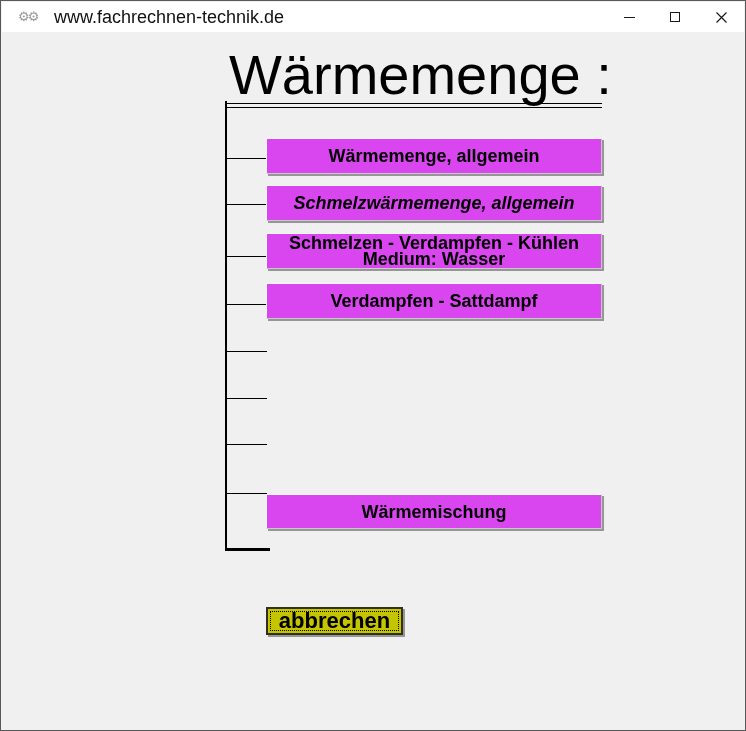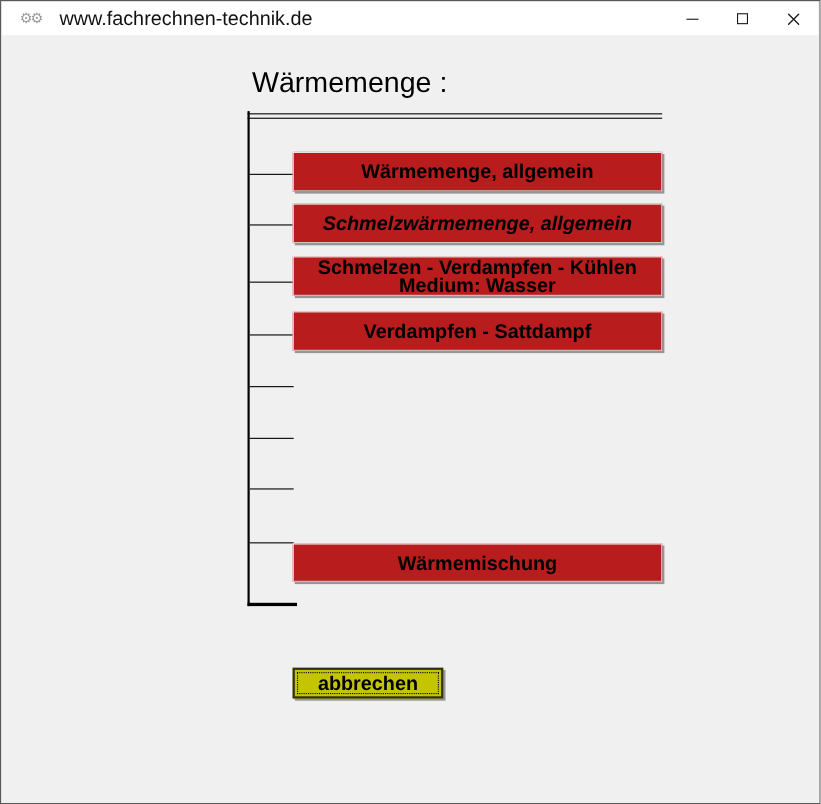"Wärmemenge :" .heading { font-size: 26px -> 56px }
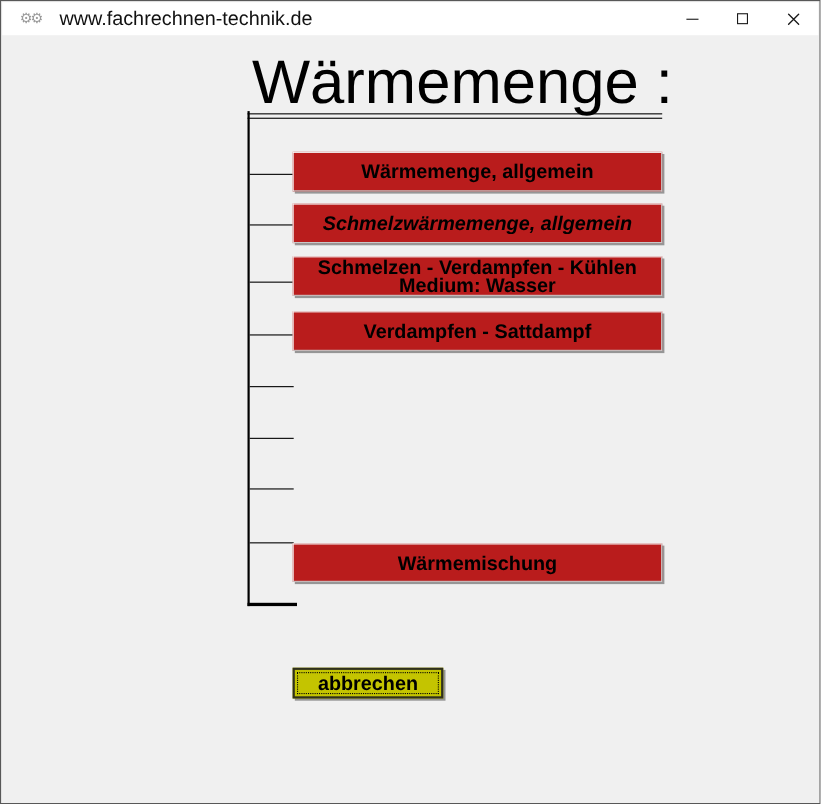"Wärmemenge, allgemein" .tree-btn { background: #b91c1c -> #d946ef }
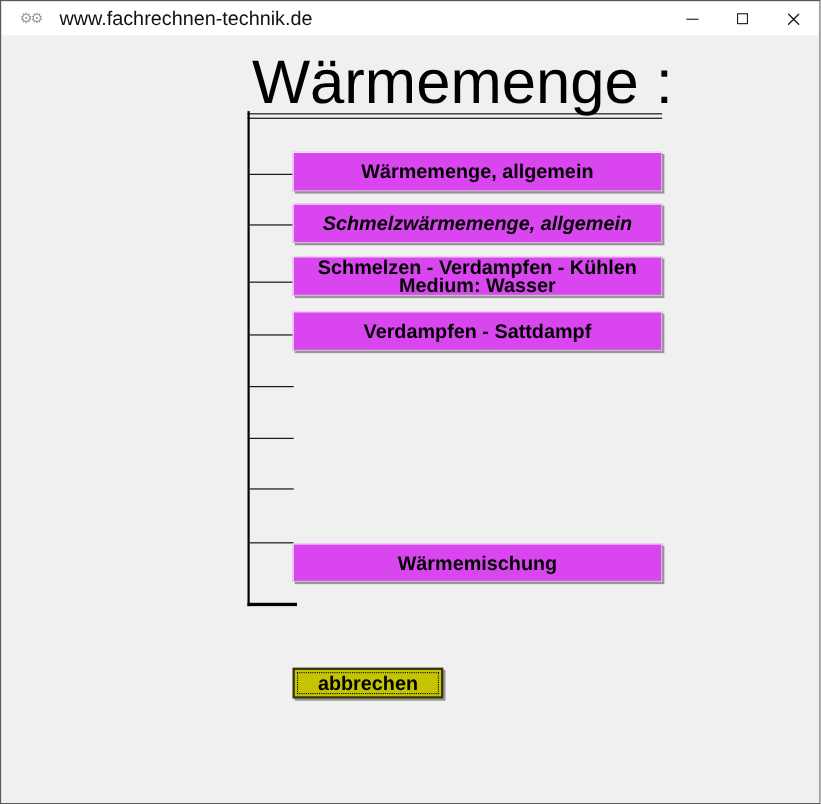"abbrechen" .foot-btn { font-size: 18px -> 22px }
